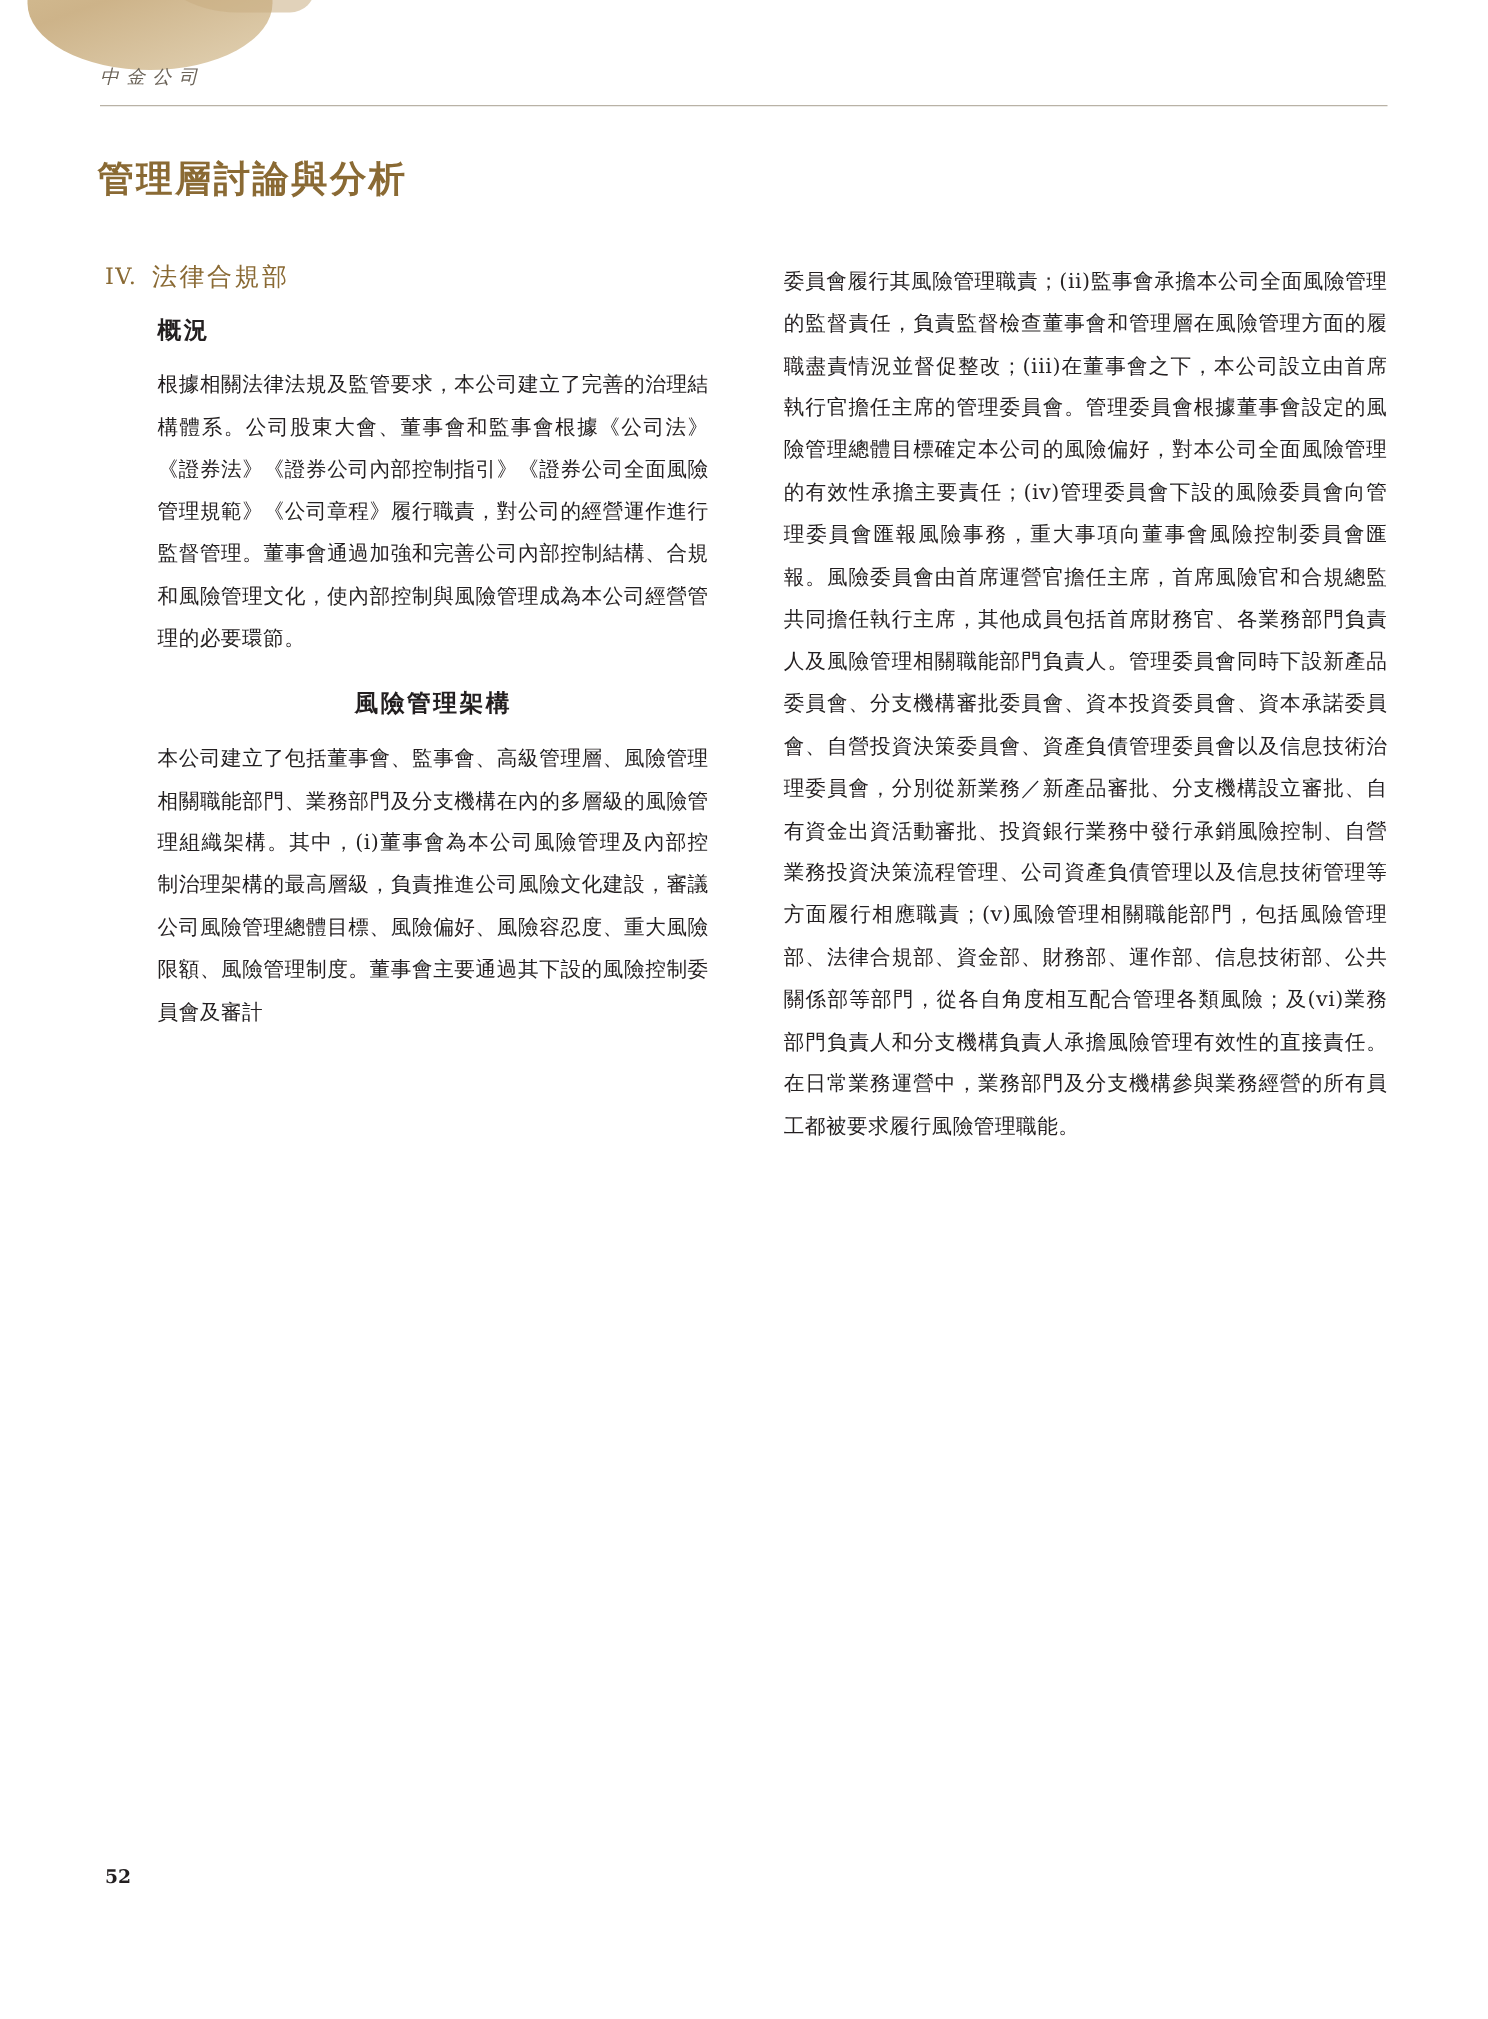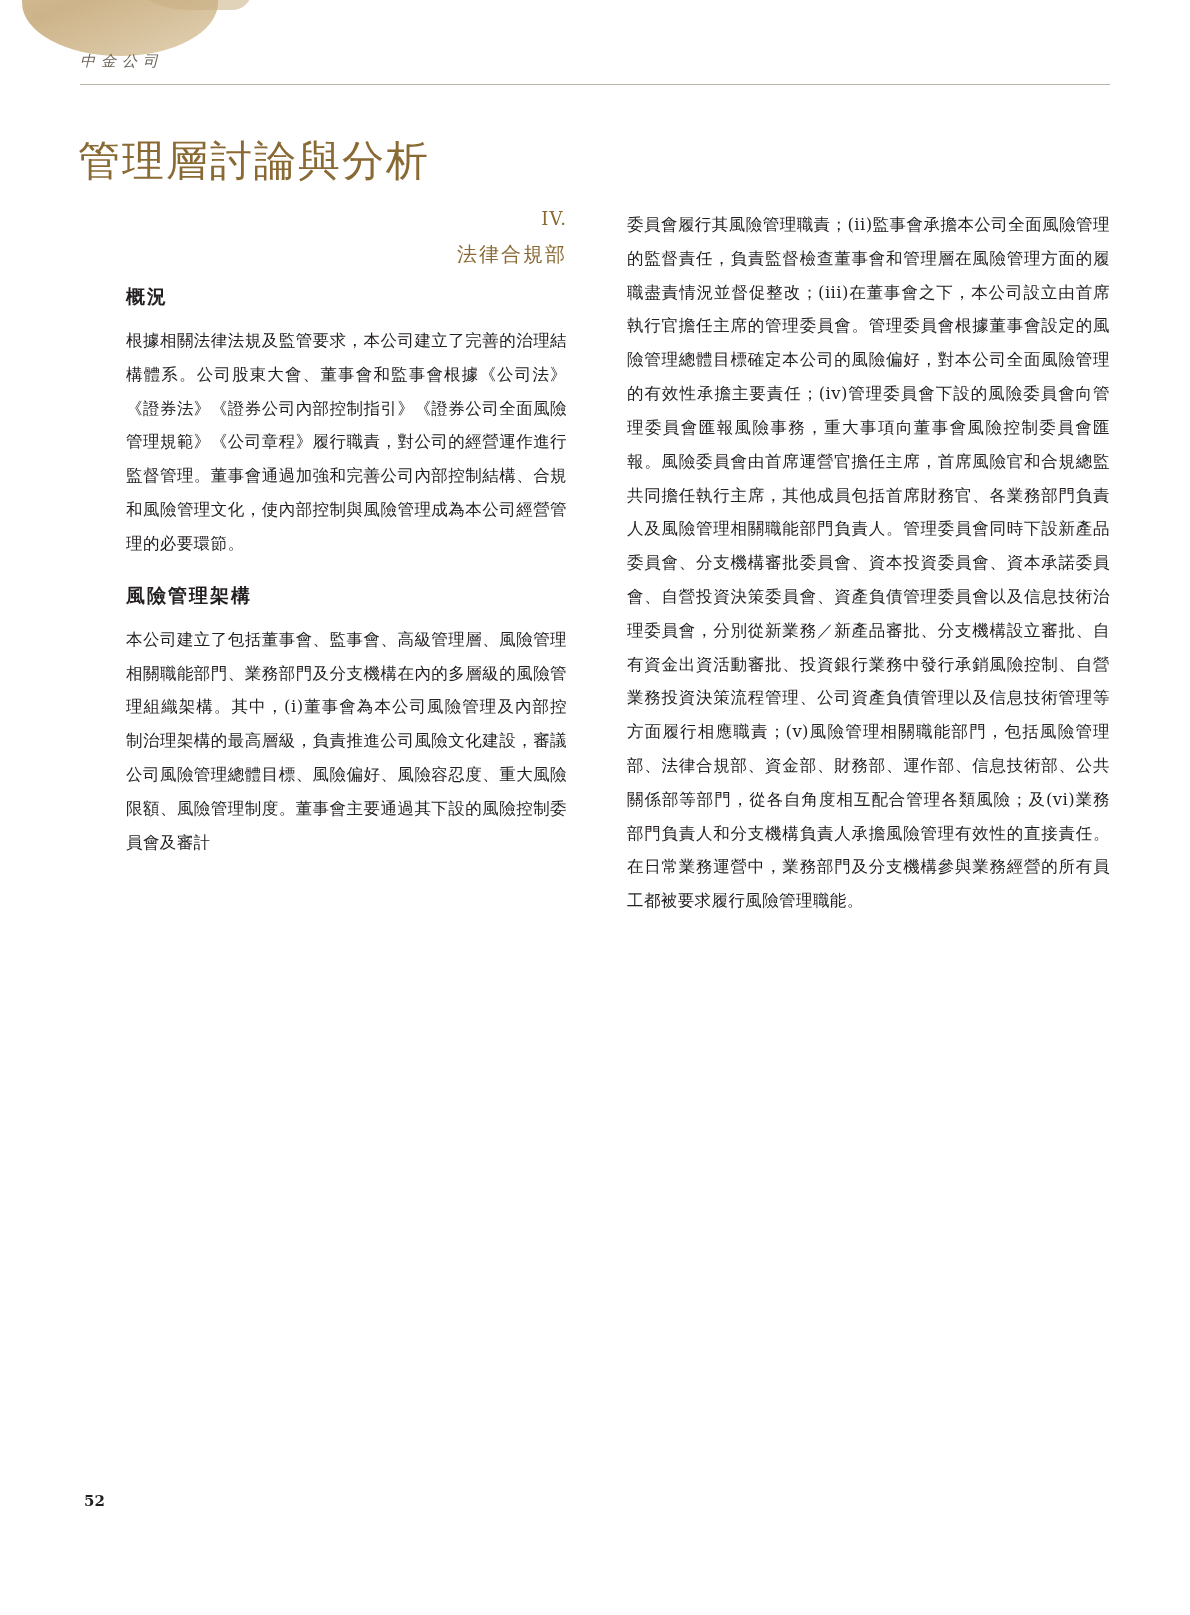"管理層討論與分析" .page-title { font-size: 42px -> 29px; font-weight: 400 -> 700 }
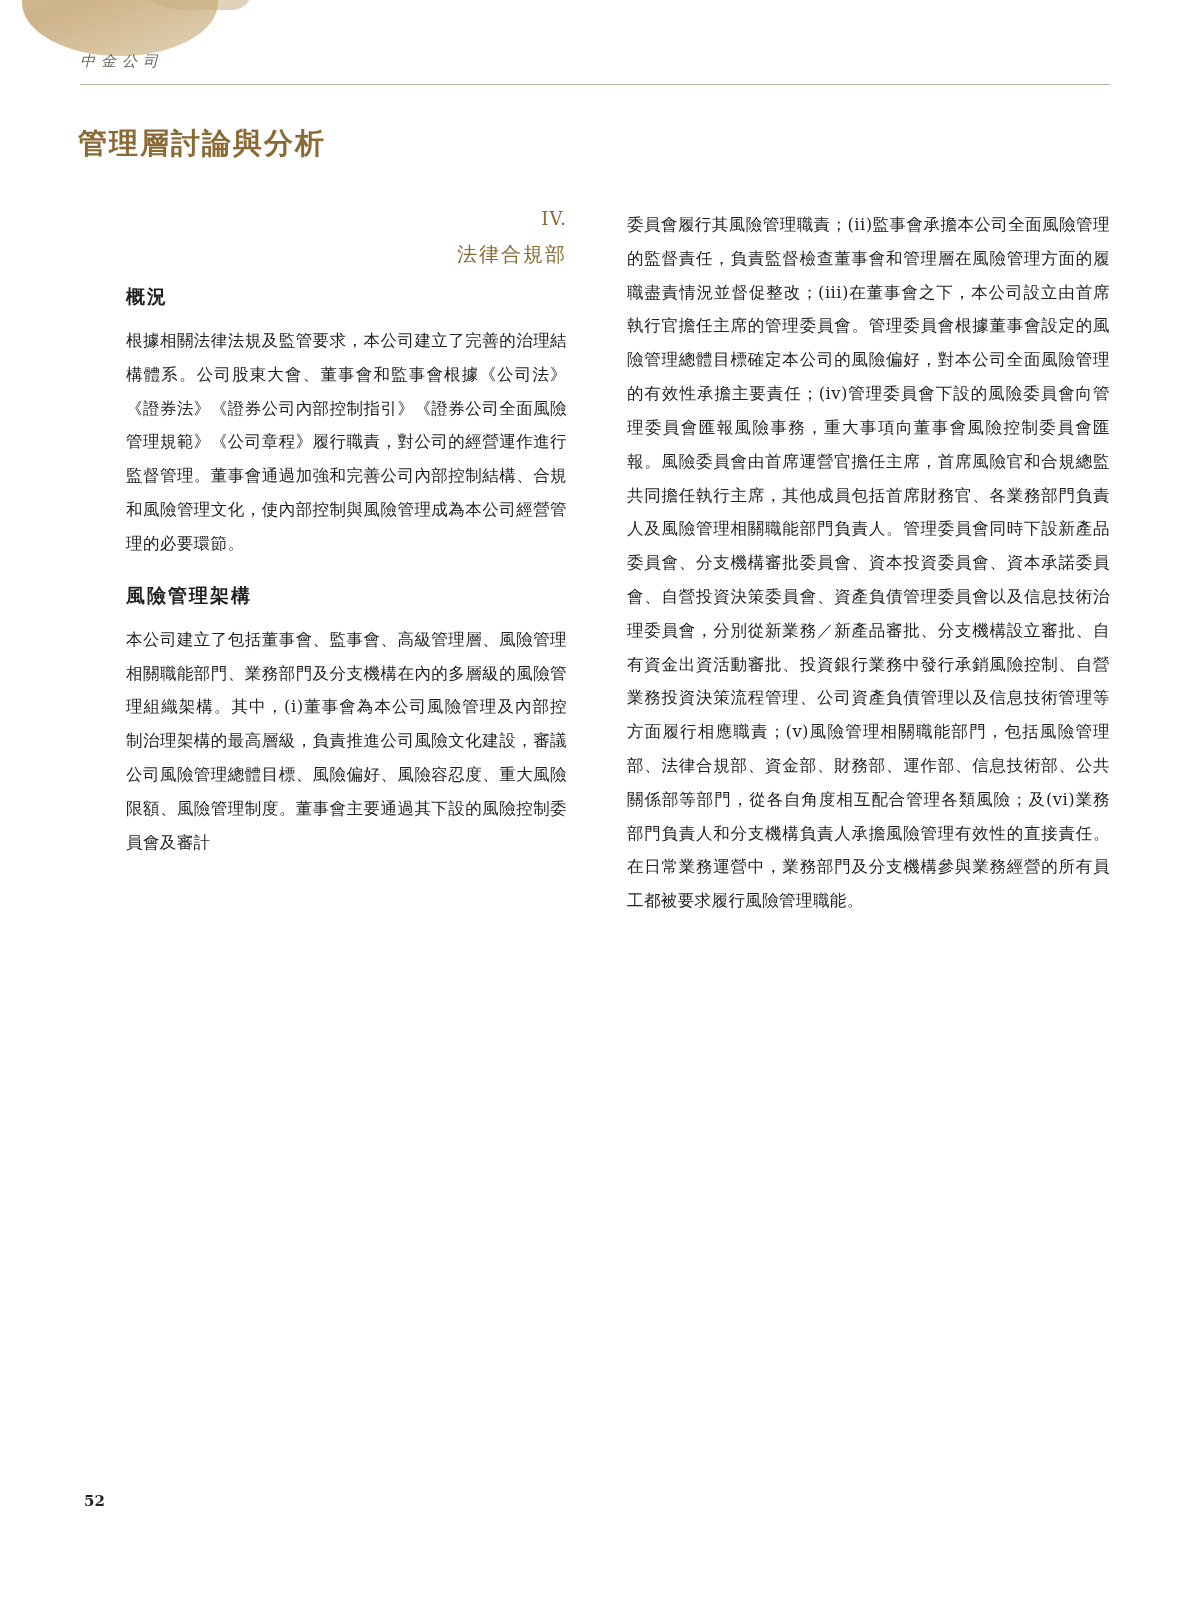"IV." .section-head { align-items: flex-end -> center; flex-direction: column -> none }
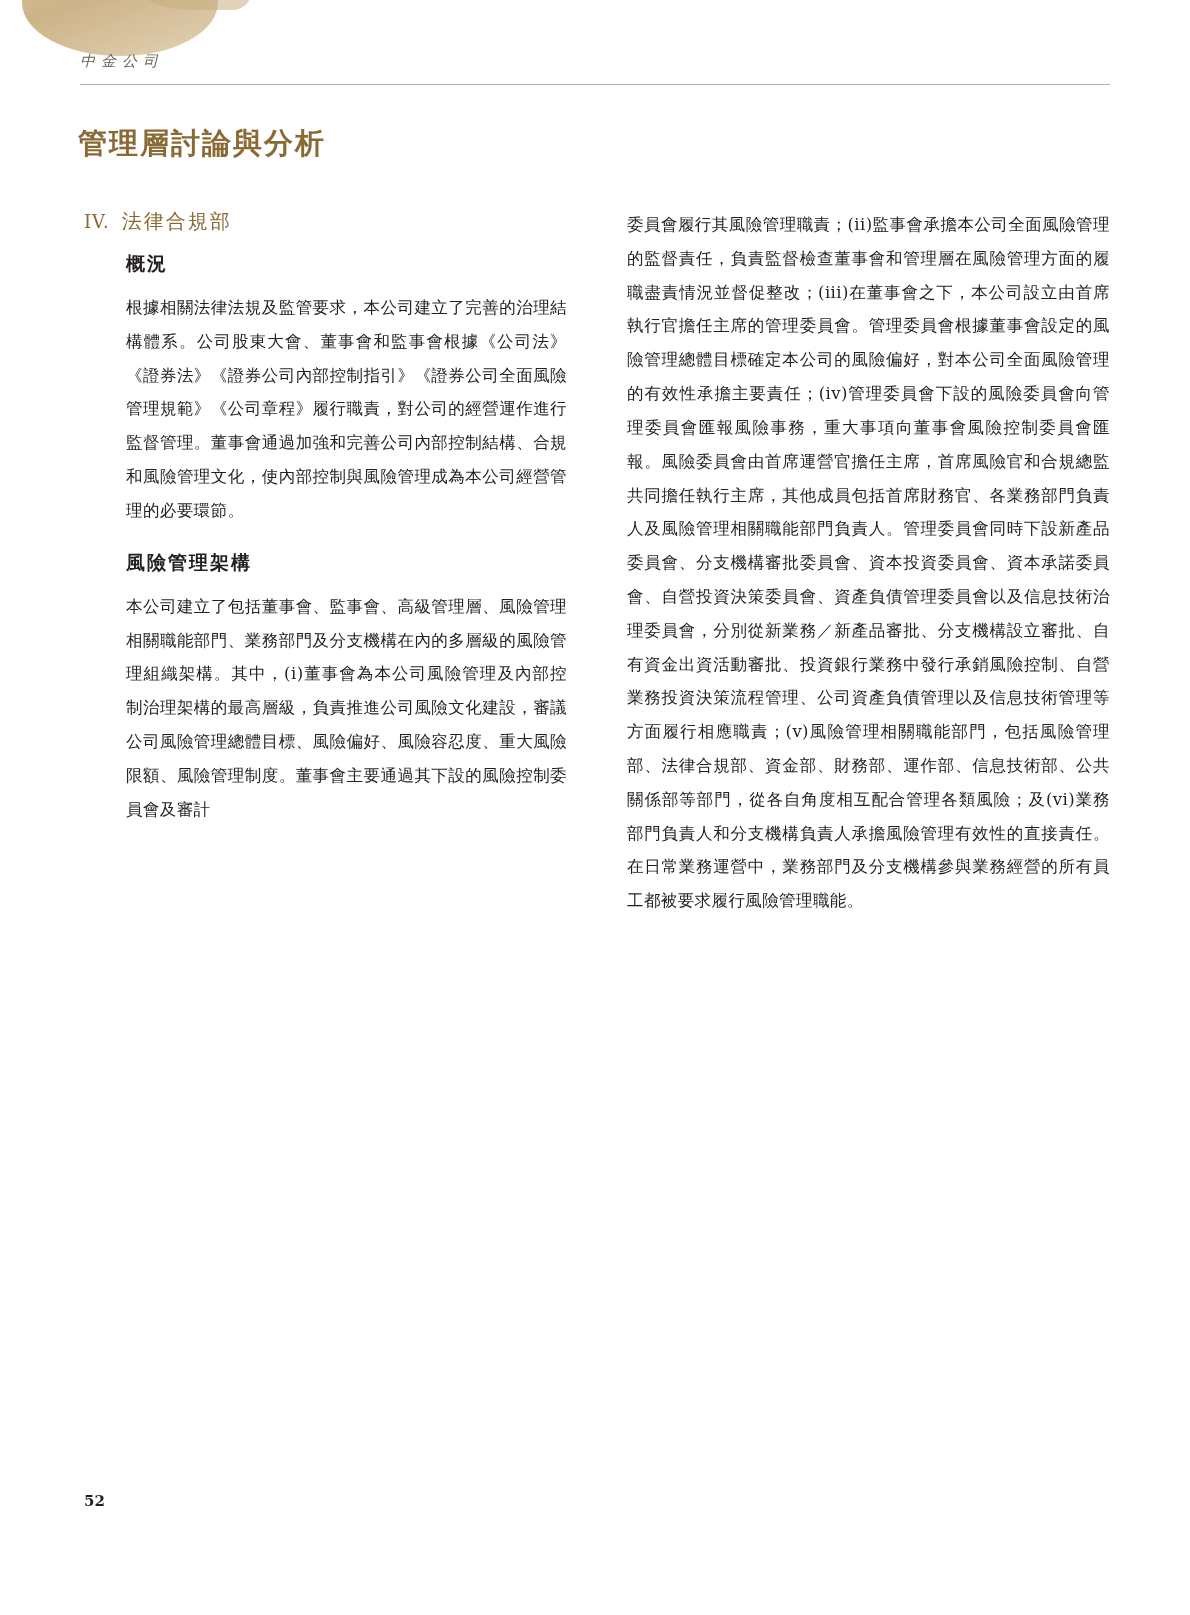"風險管理架構" .sub-head.spaced { text-align: none -> center }
